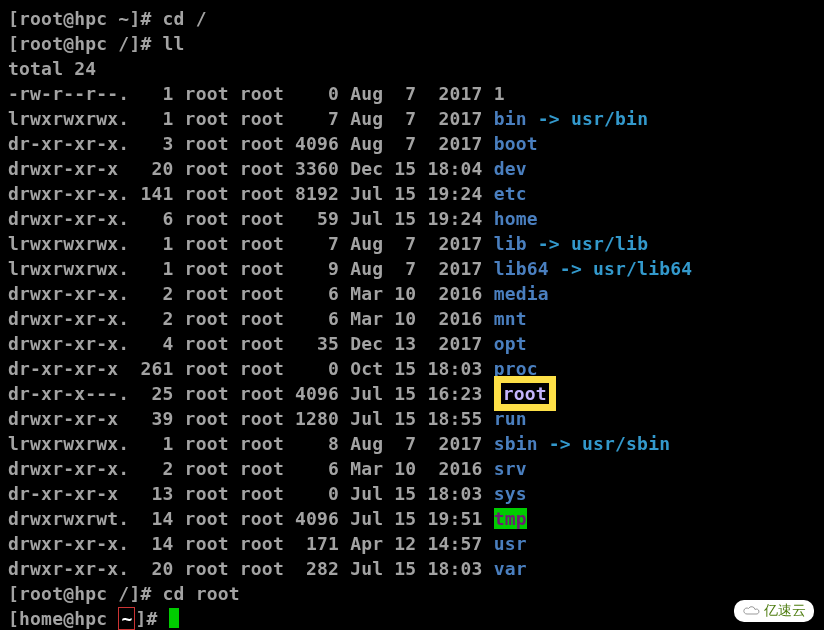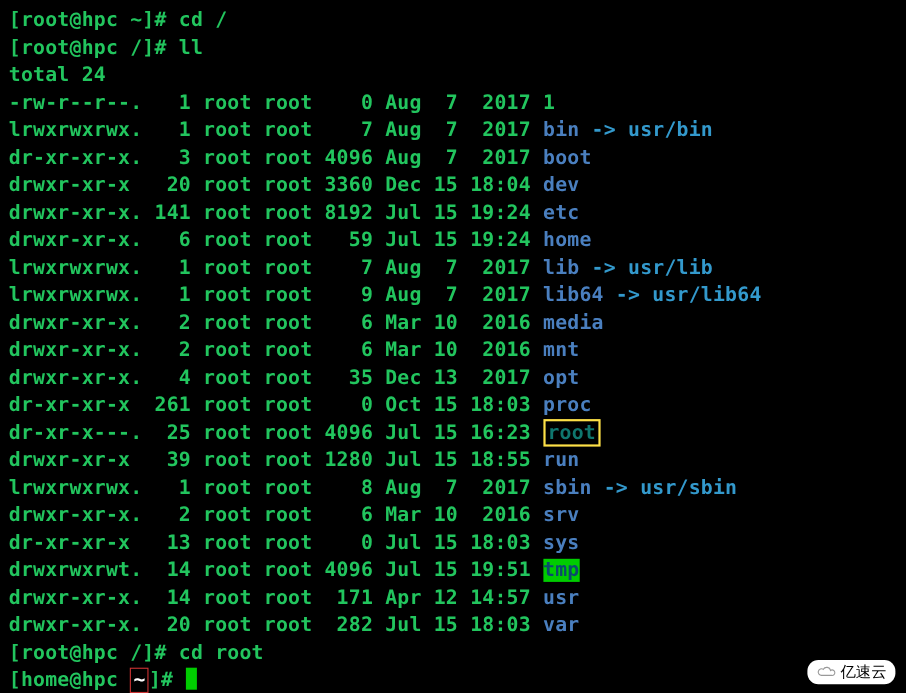"[root@hpc ~]# cd /" .white { color: #22c55e -> #a3a3a3 }
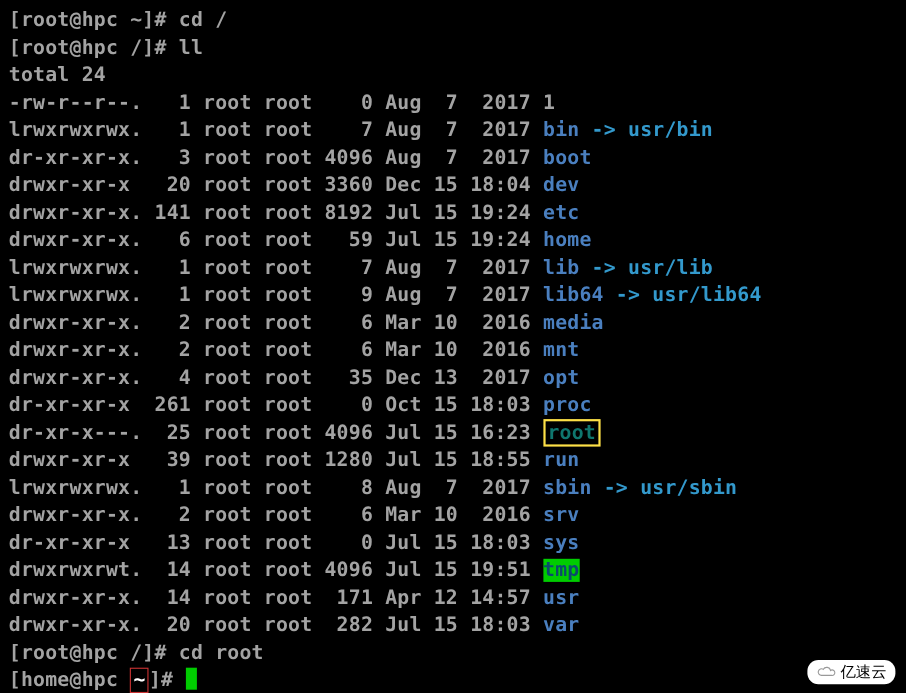"root" .rootbox { border: 2px solid #fde047 -> 7px solid #fde047; color: #0f766e -> #c4b5fd }
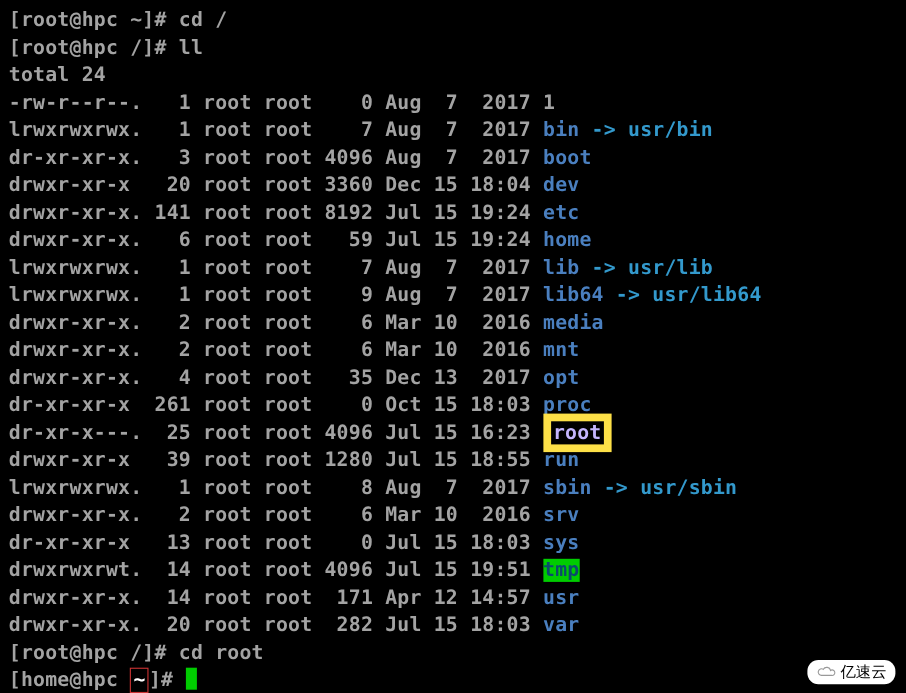"tmp" .tmp { color: #0c4a6e -> #701a75 }
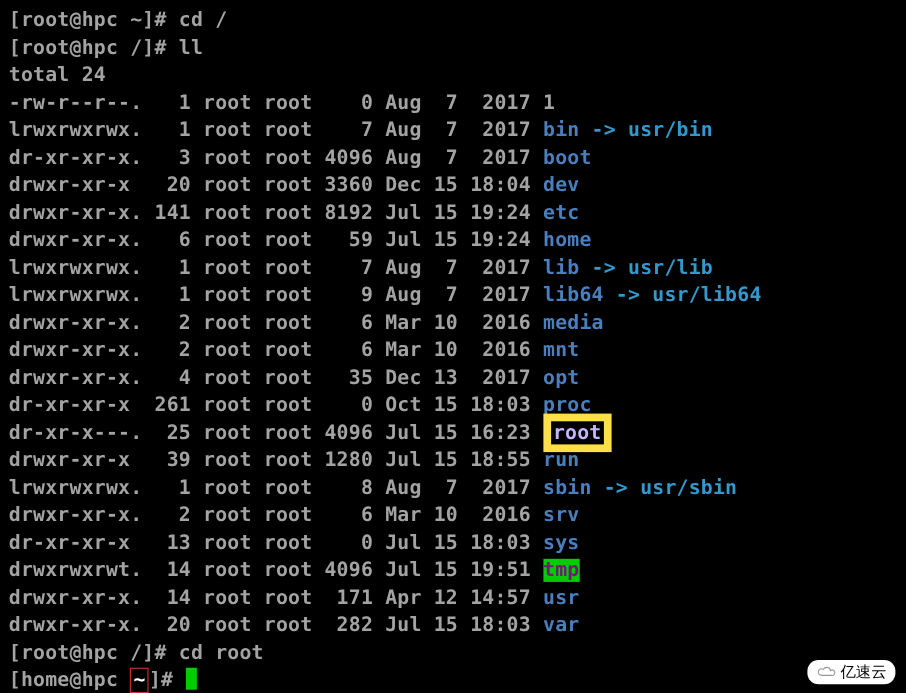"亿速云" #watermark { color: #000000 -> #4d7c0f }
